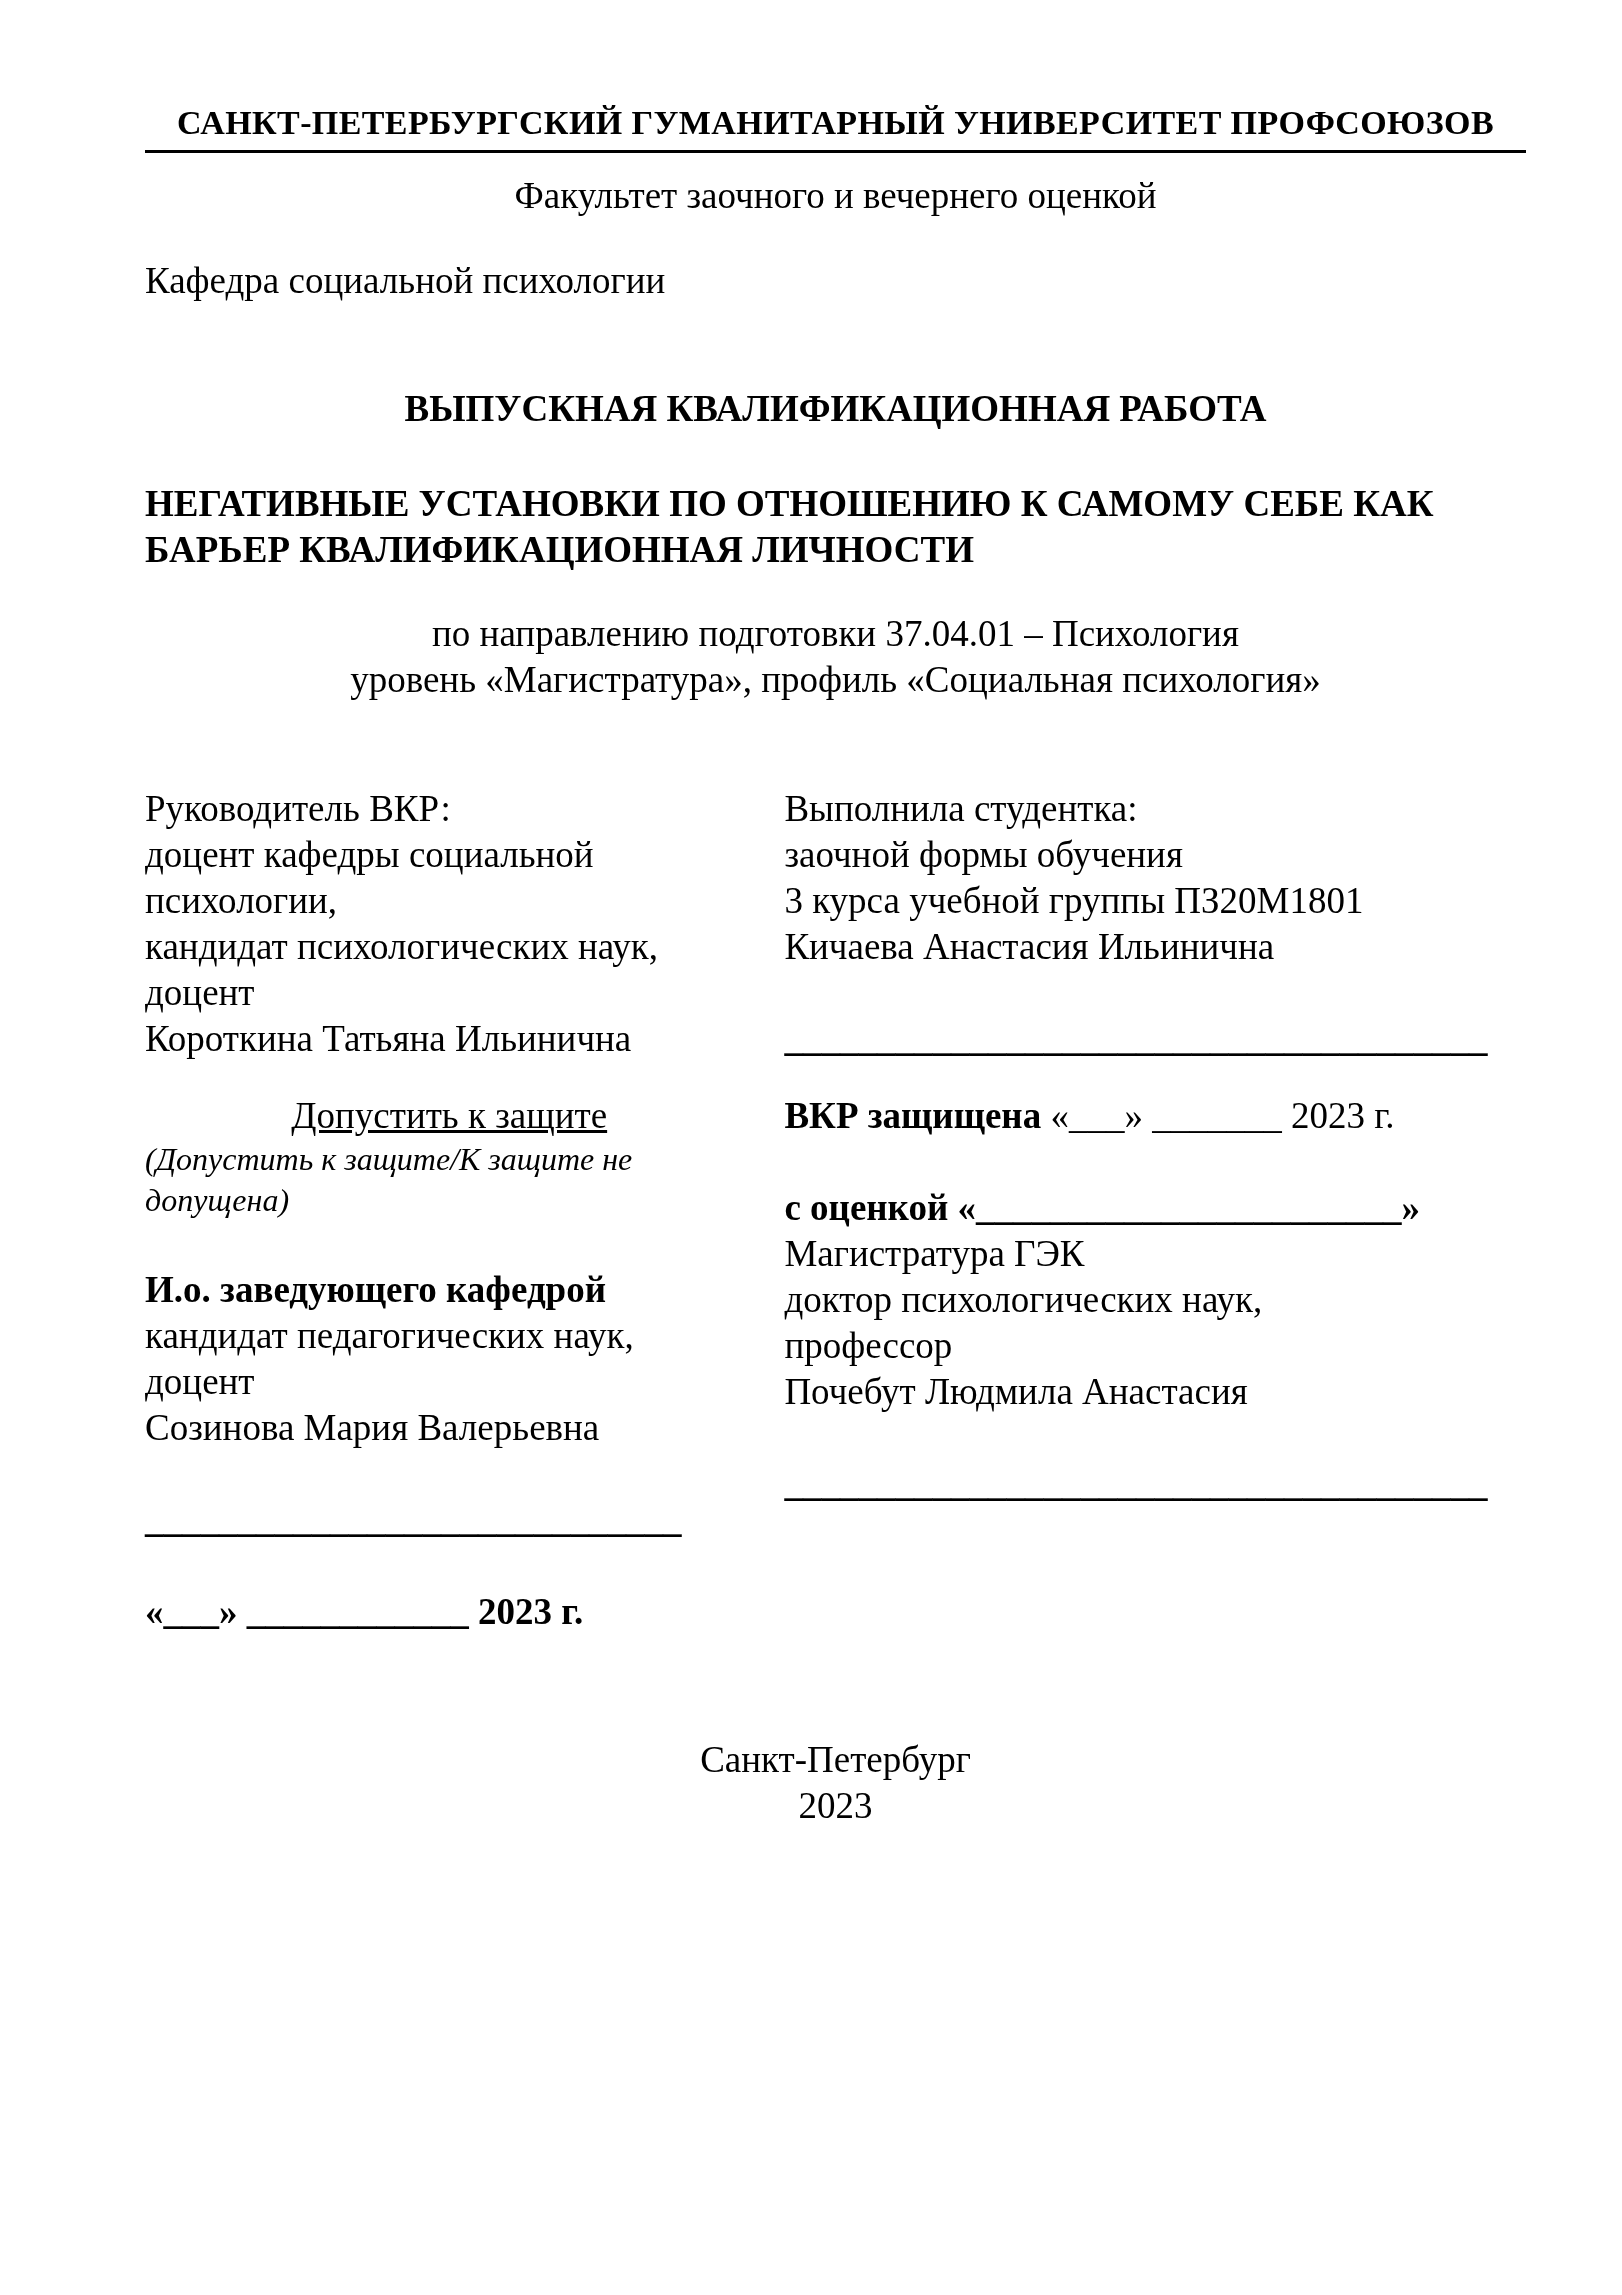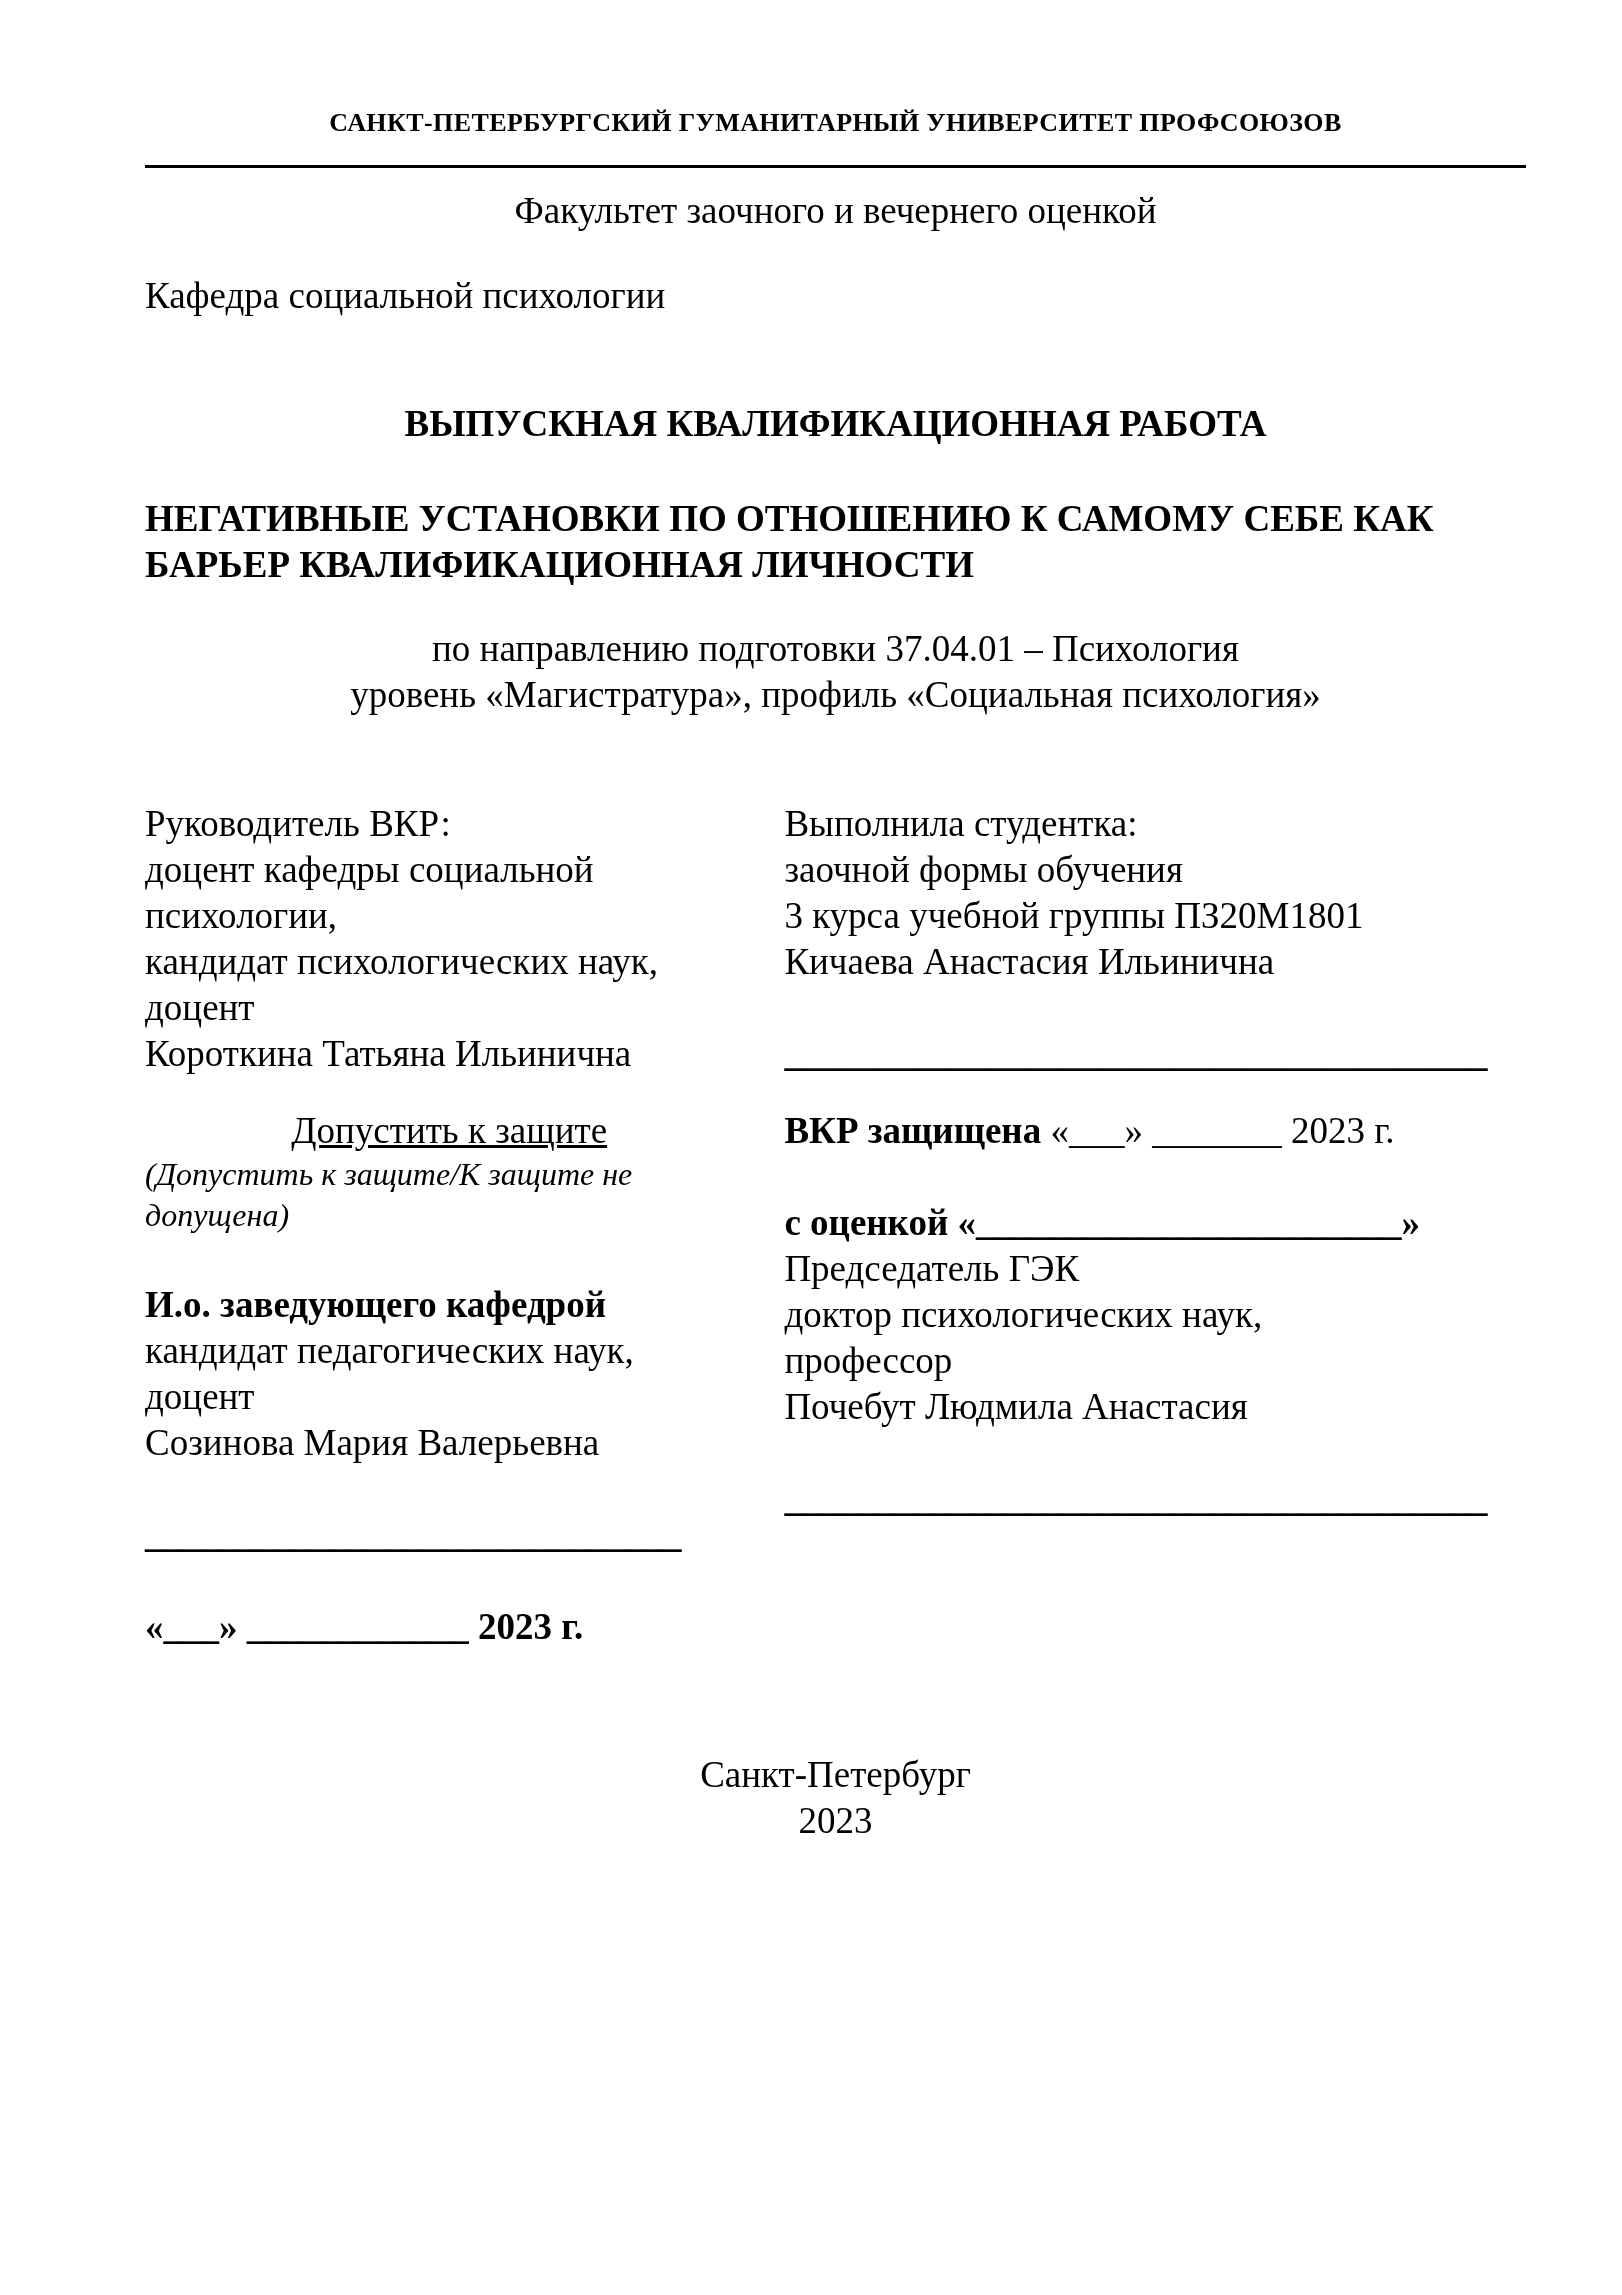"САНКТ-ПЕТЕРБУРГСКИЙ ГУМАНИТАРНЫЙ" .university { font-size: 26px -> 34px; padding-bottom: 21px -> 6px }
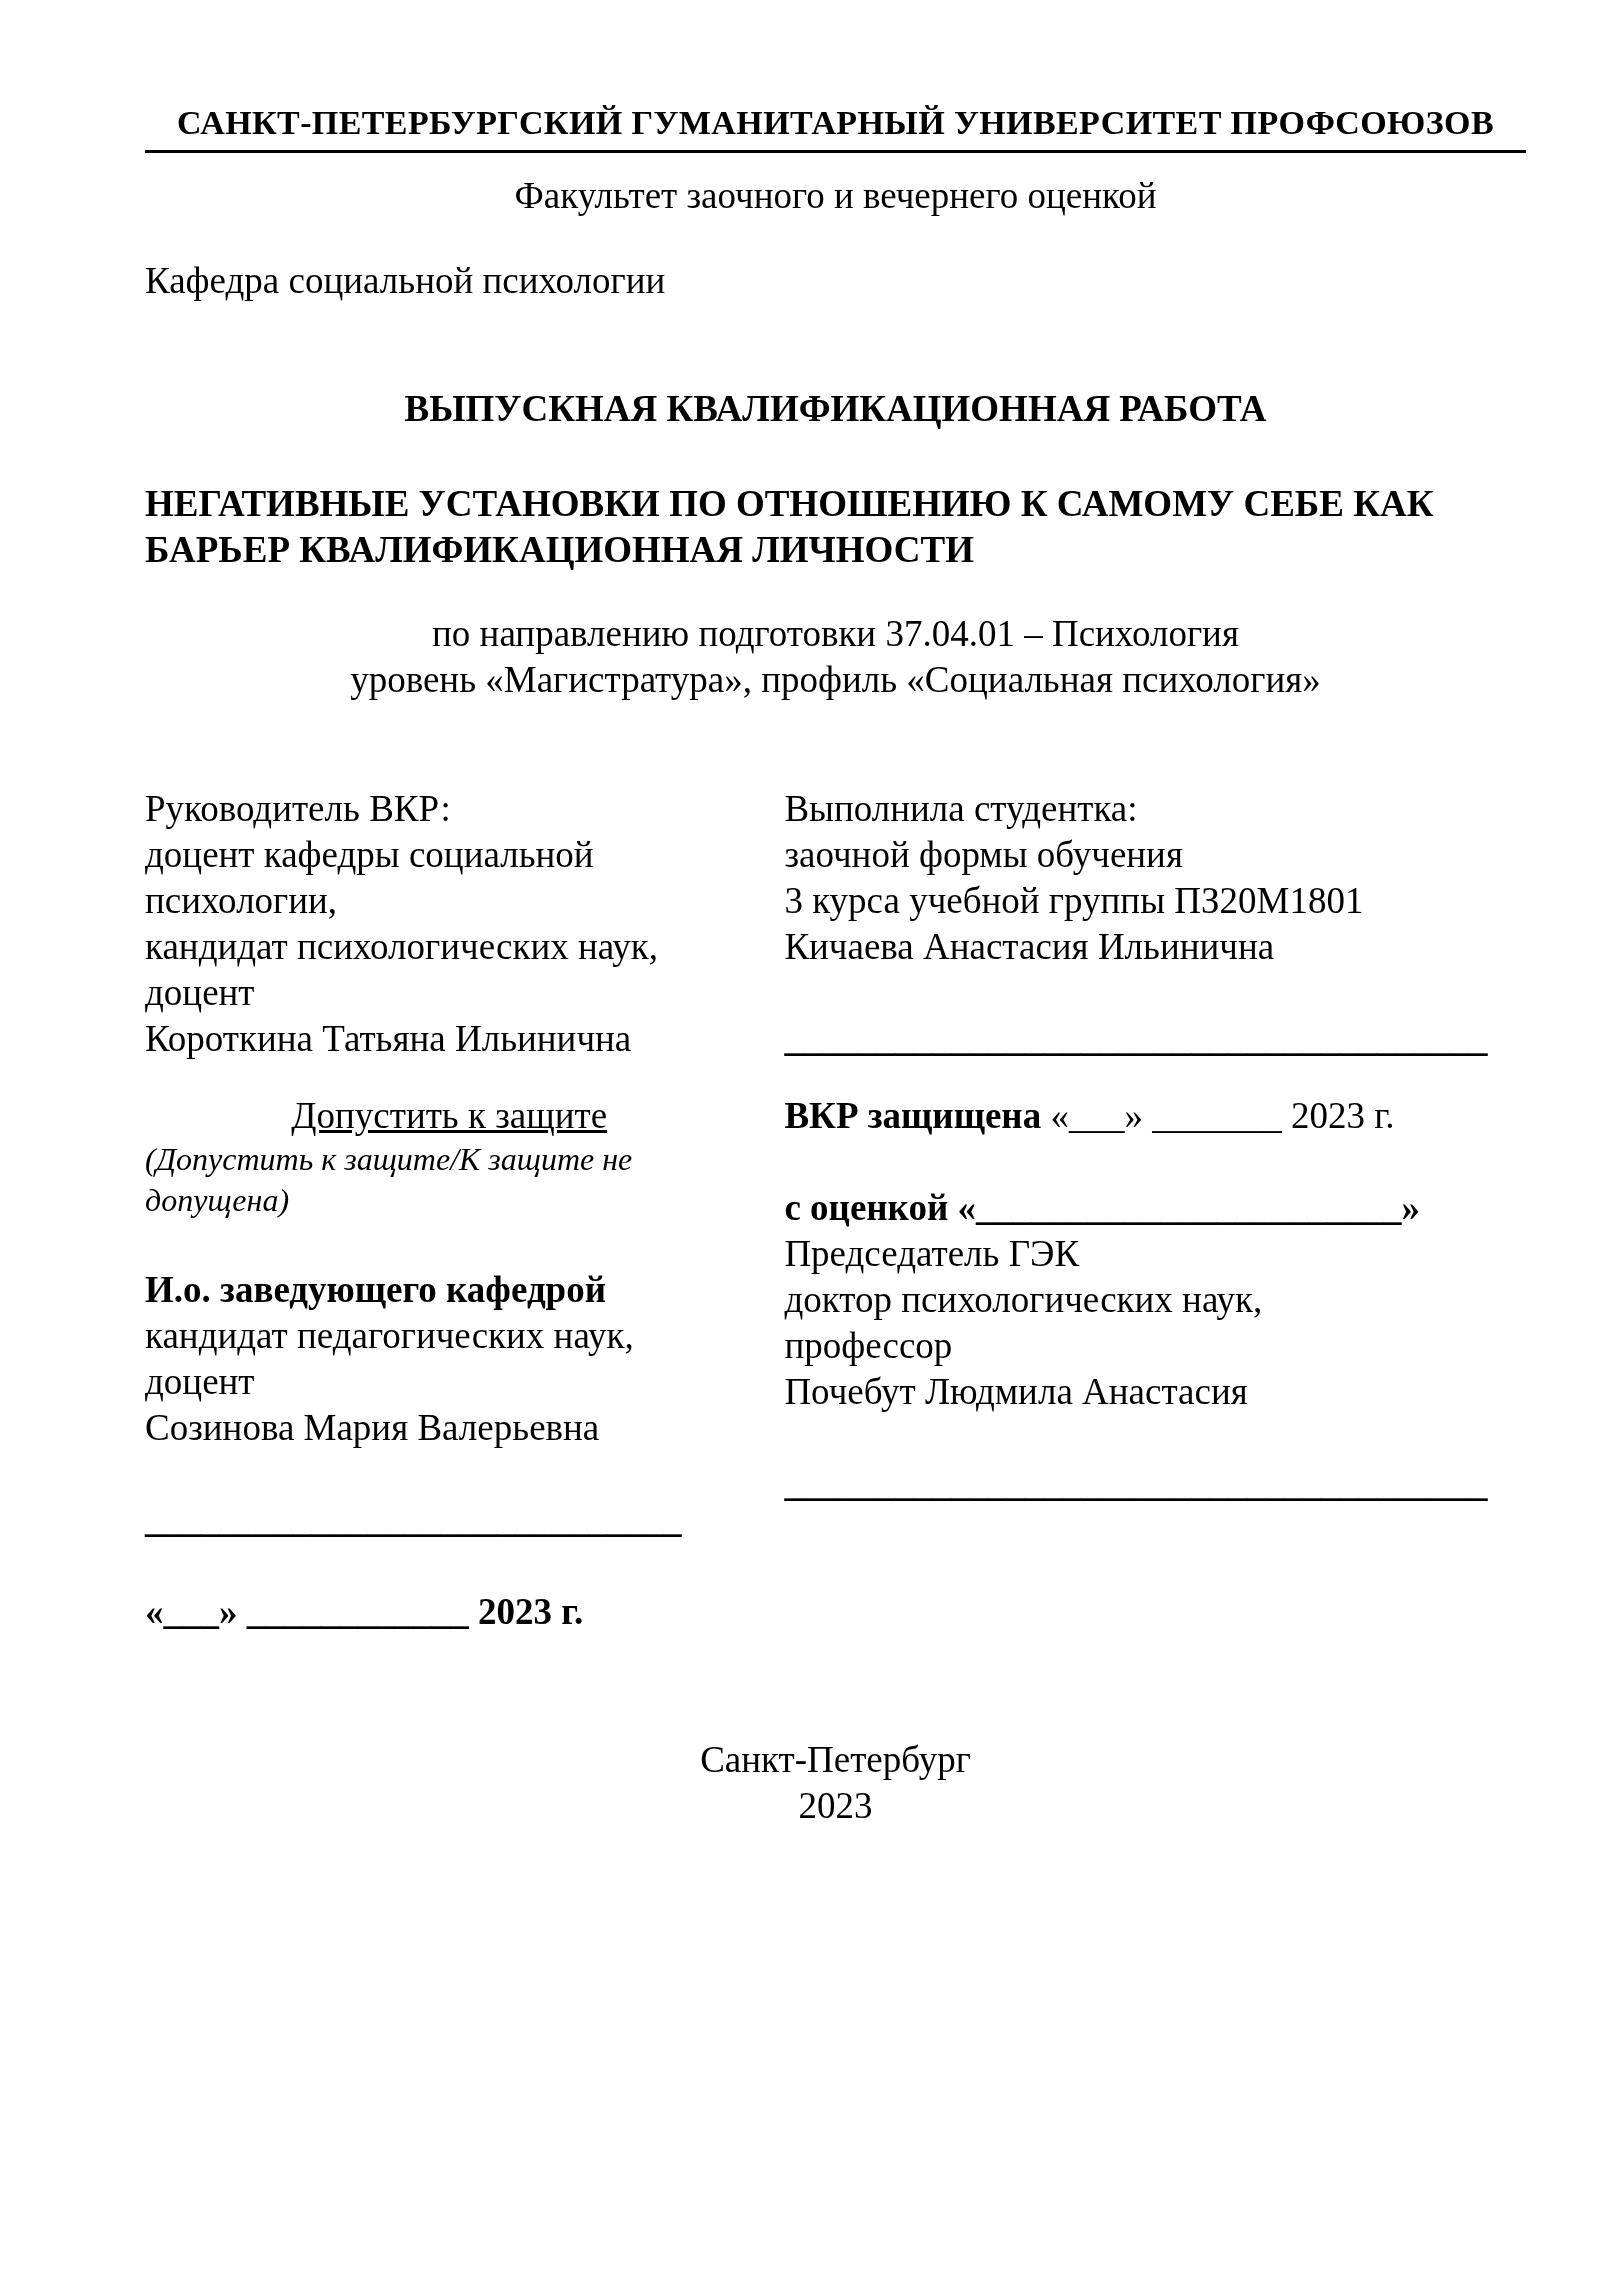"Председатель ГЭК" div { text: Председатель -> Магистратура }
